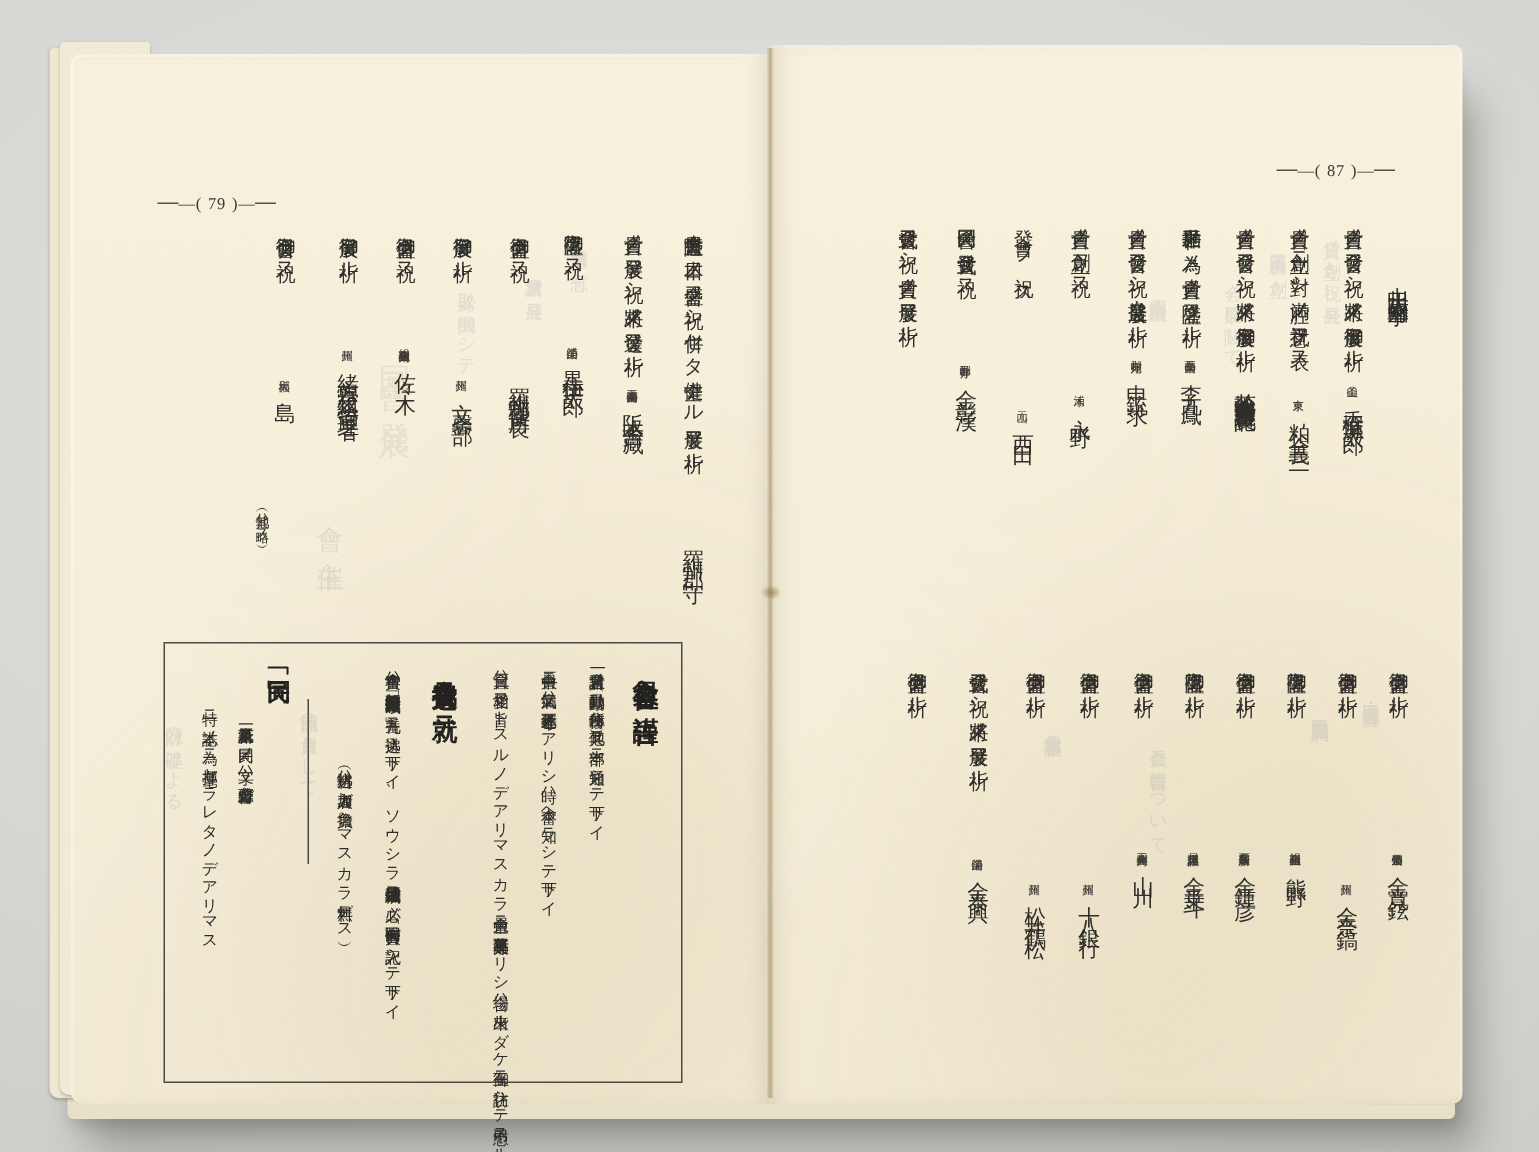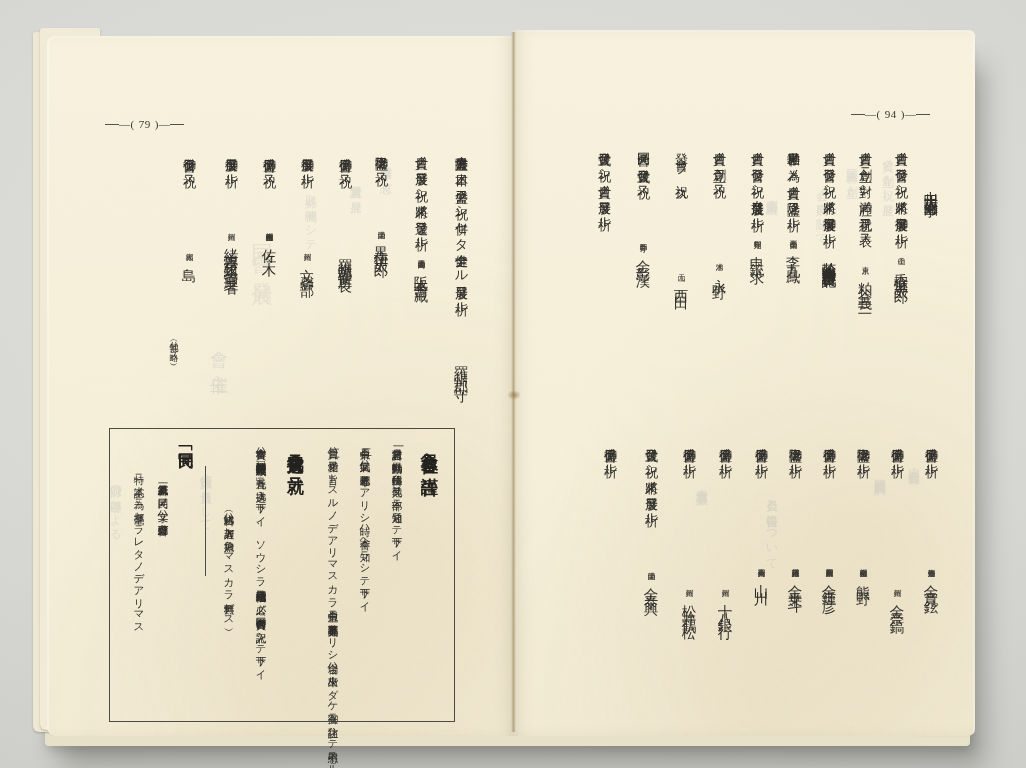"94" span { text: 94 -> 87 }
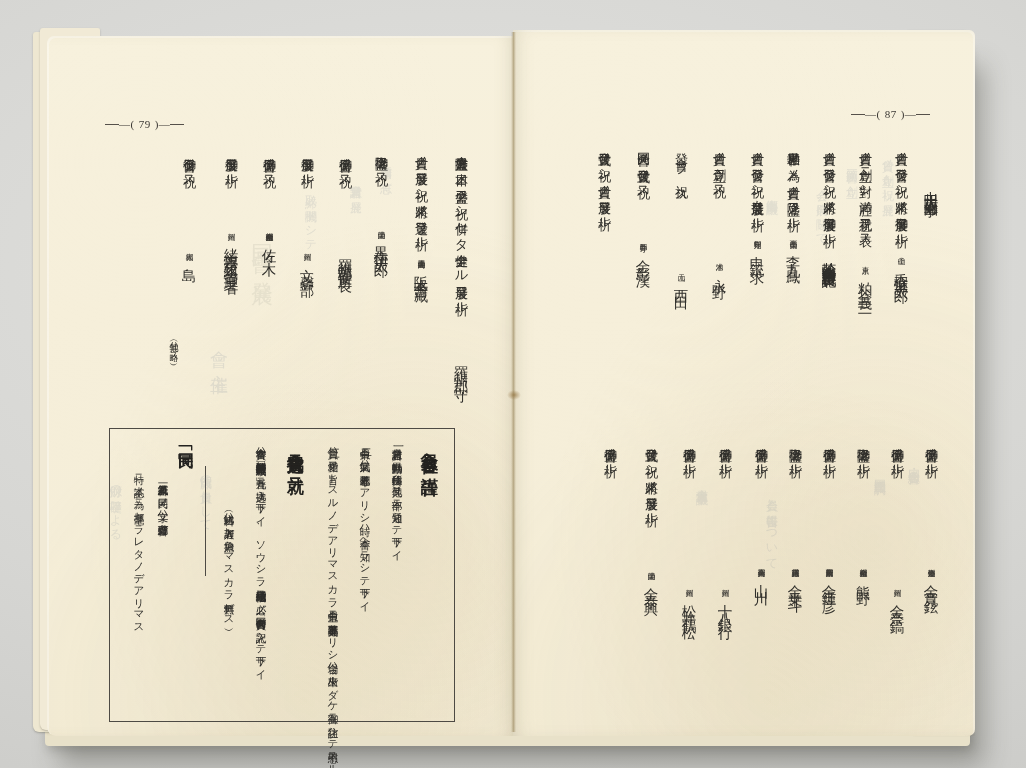"—( 79 )—" div.folio { top: 82px -> 94px }
